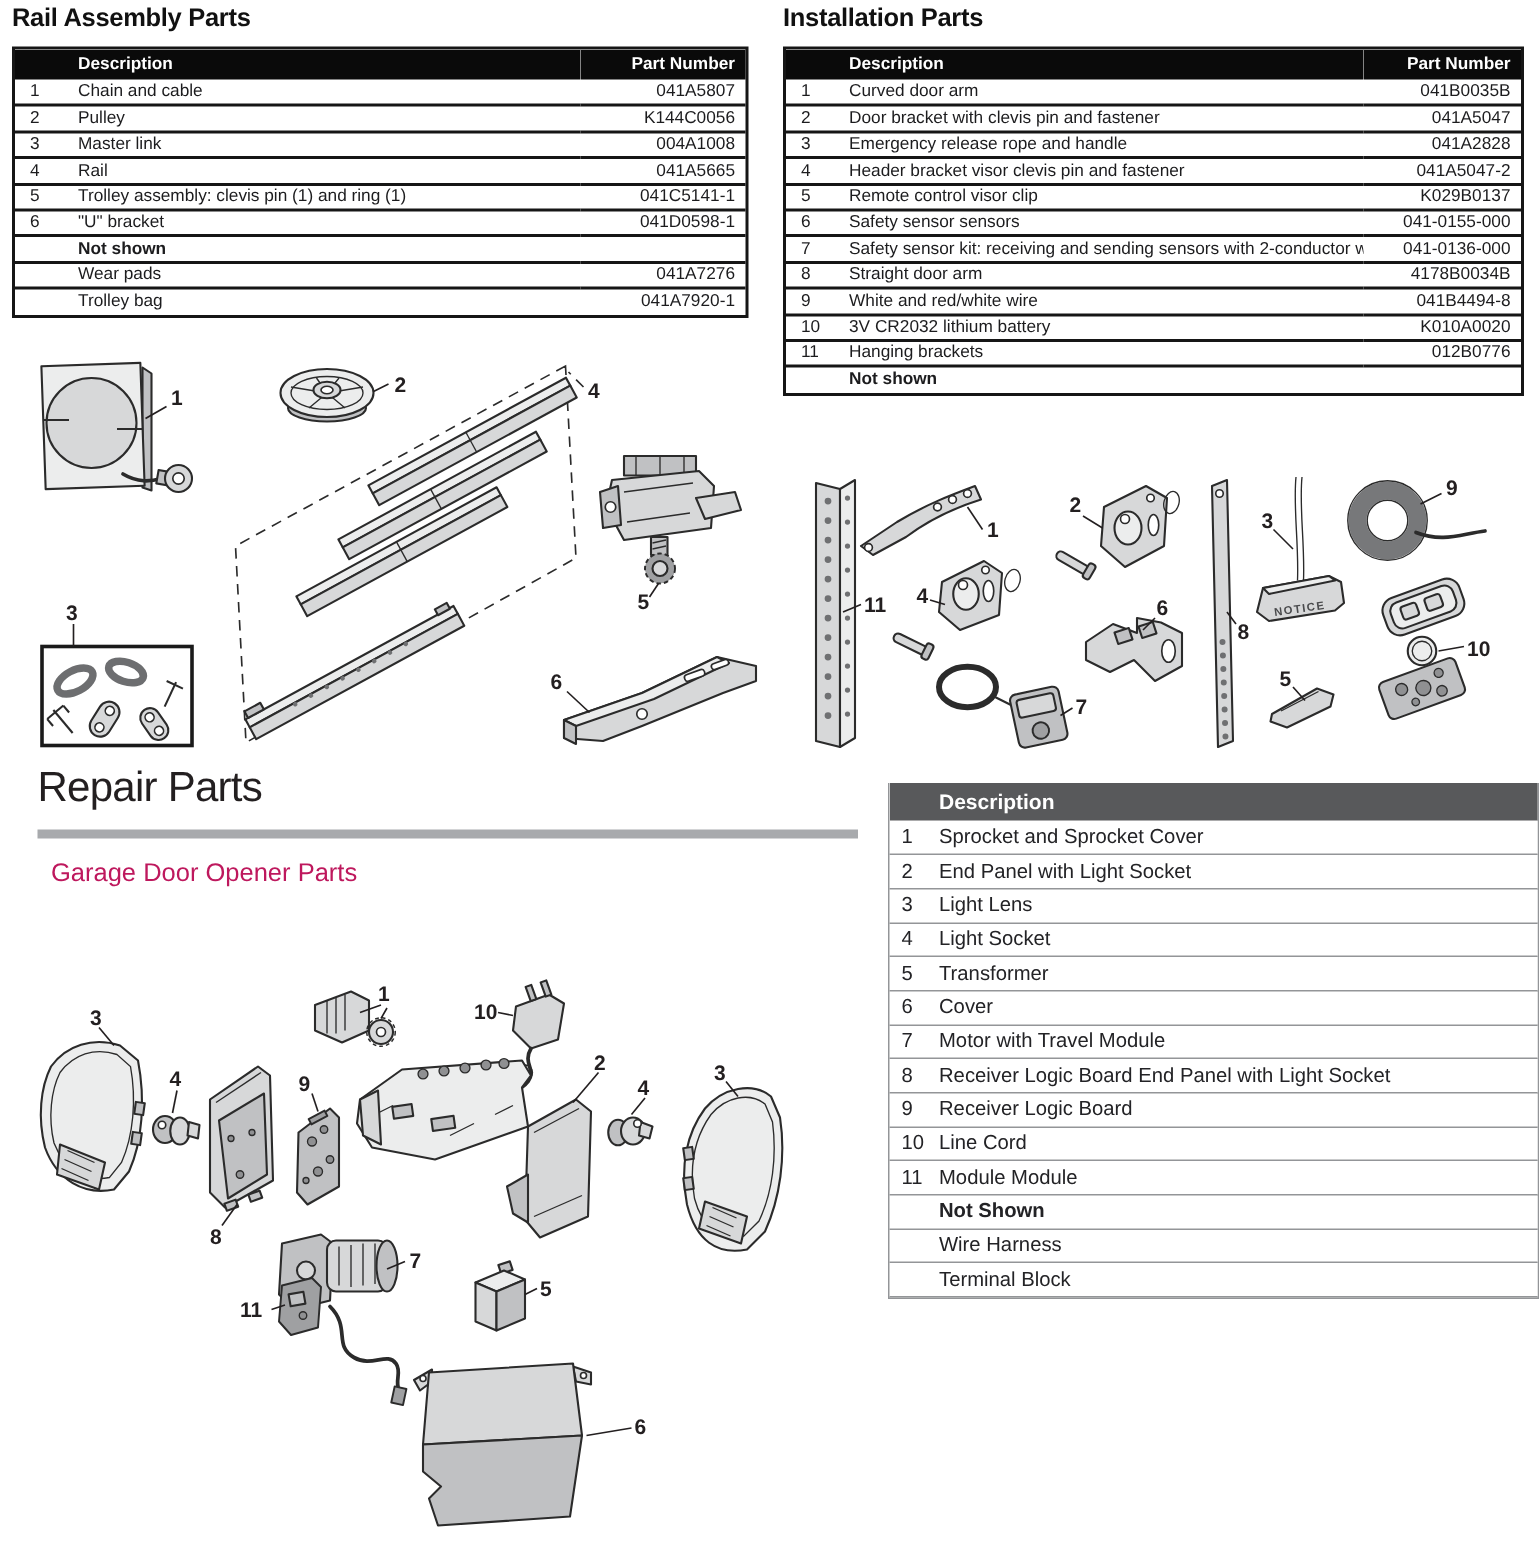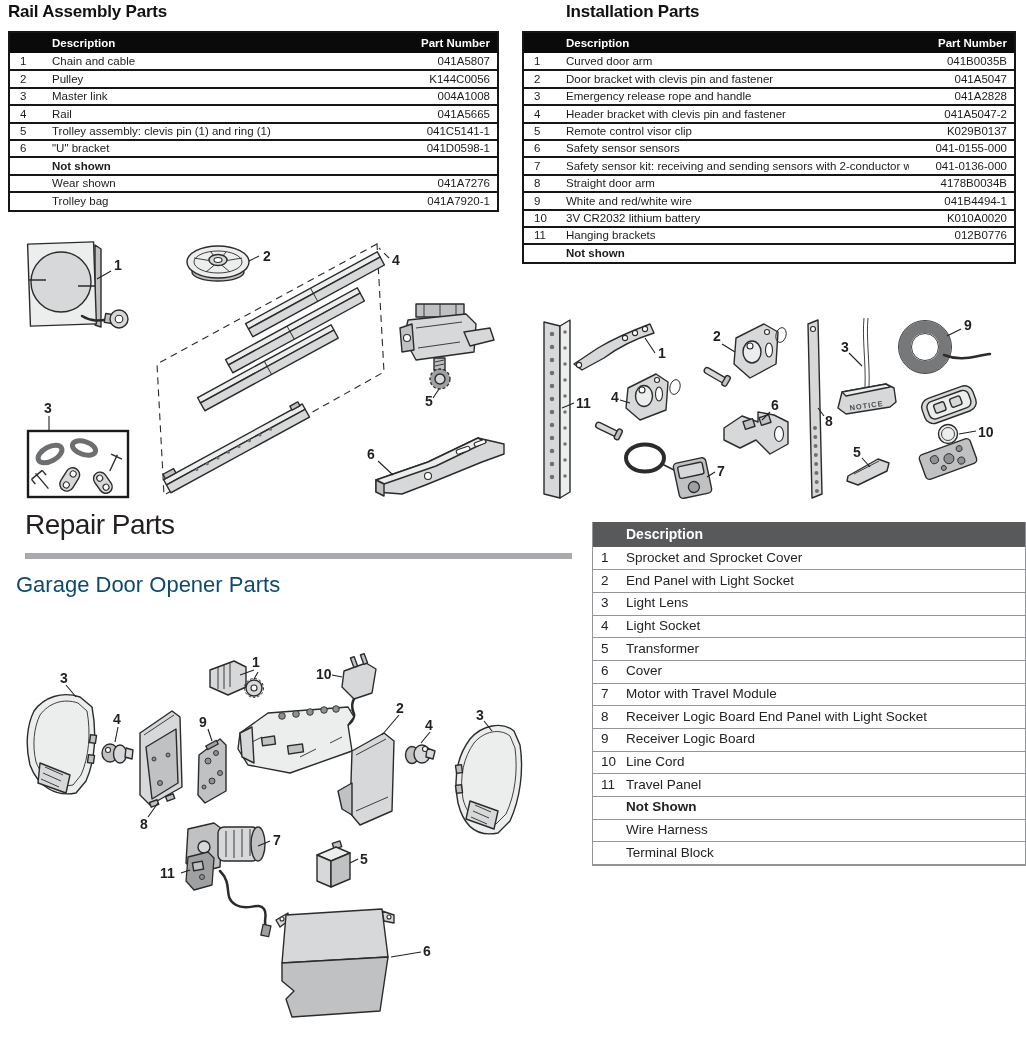"Installation Parts" div.sec-title { margin-left: 44px -> none }
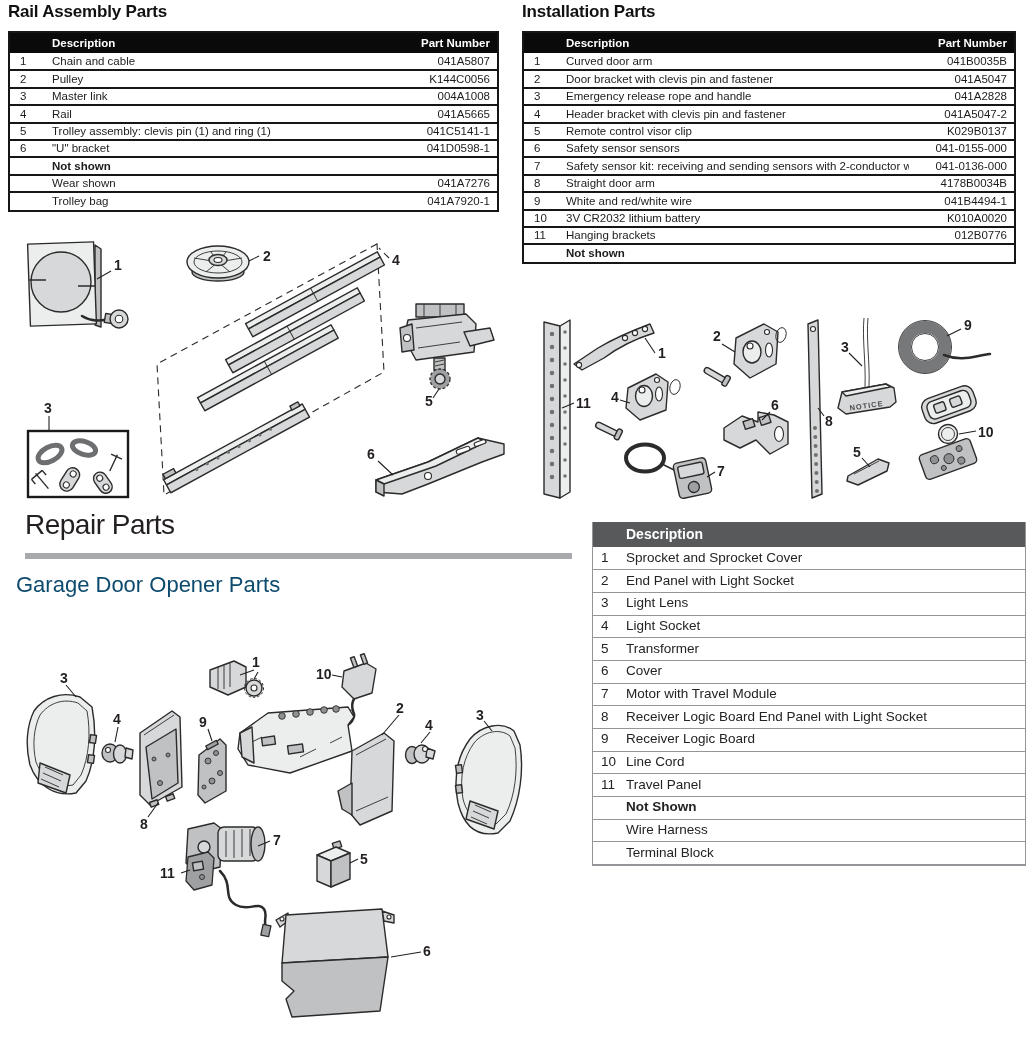"Header bracket with clevis pin" td { text: with -> visor }
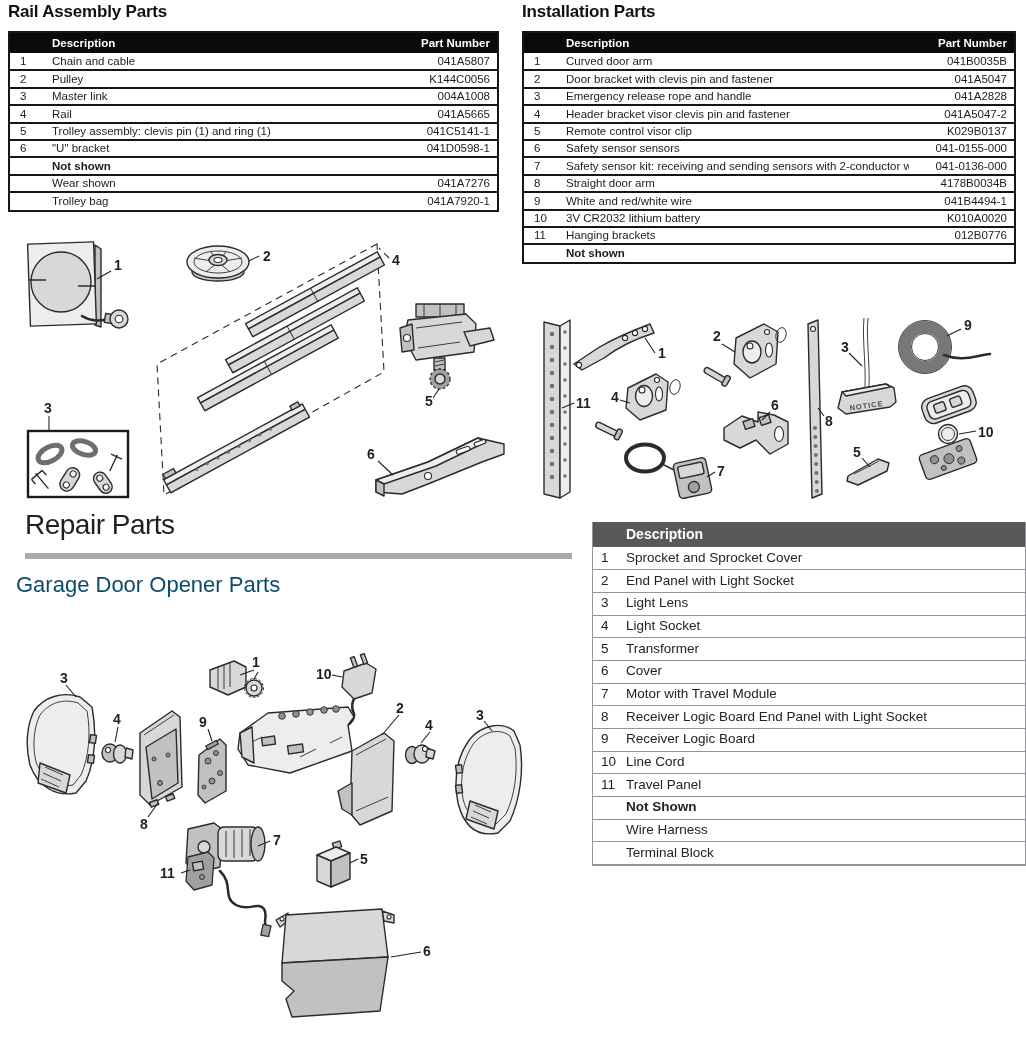"Wear shown" td { text: shown -> pads }
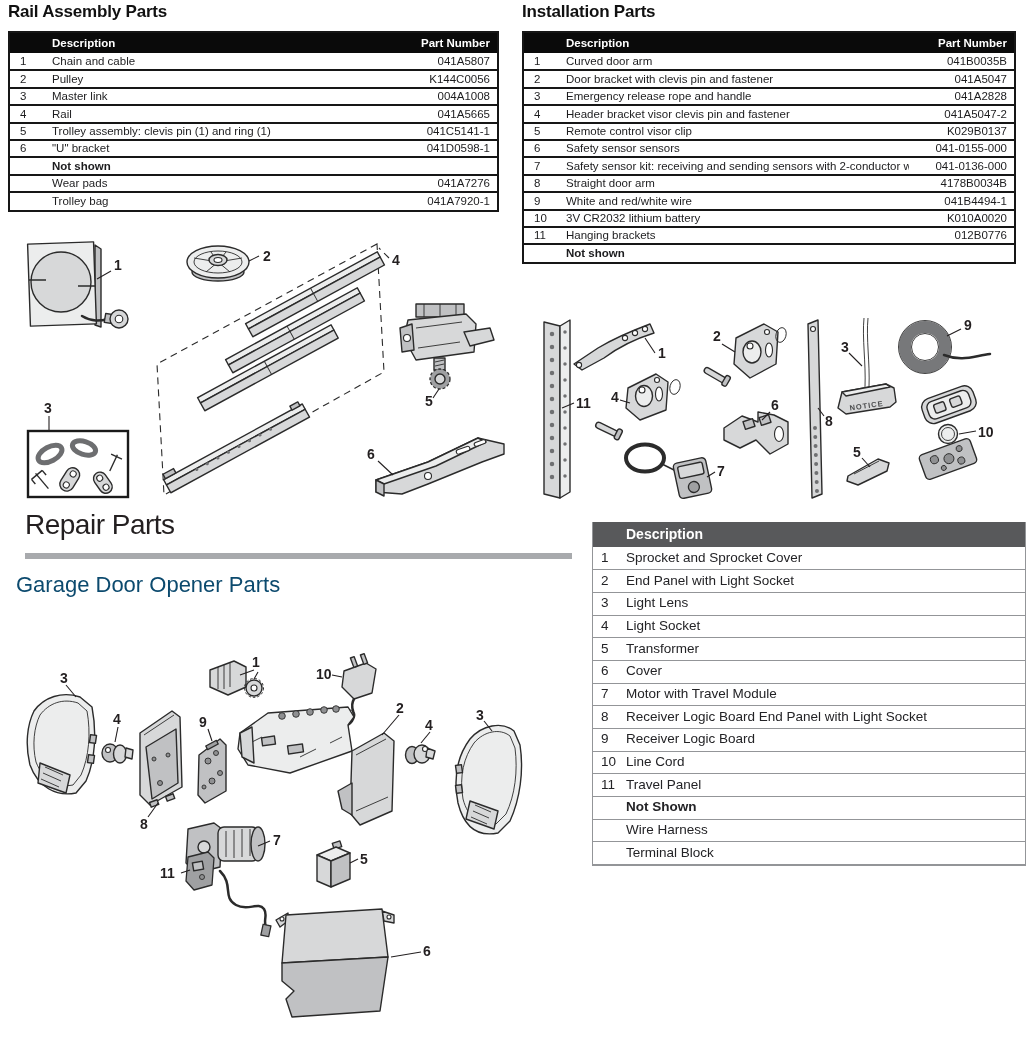"041B4494-1" td.part { text: 041B4494-1 -> 041B4494-8 }
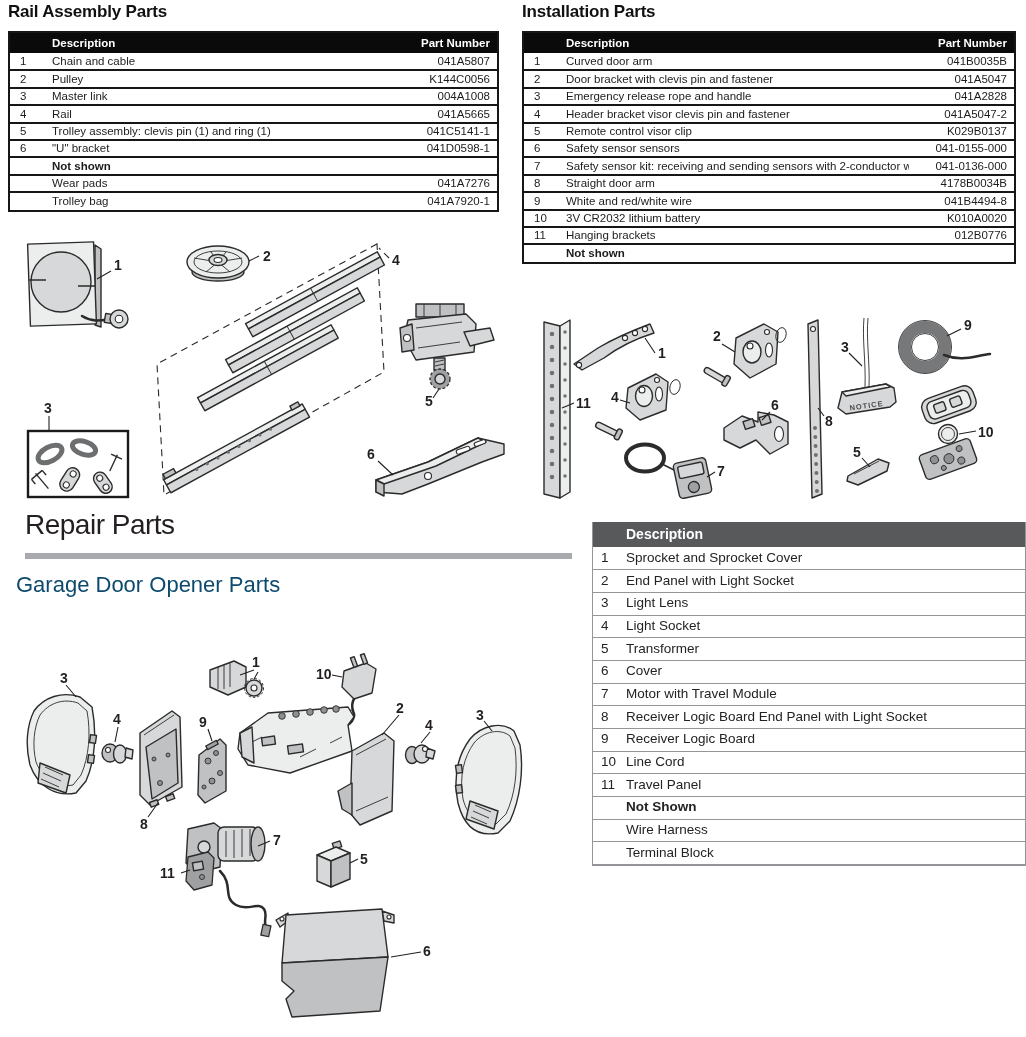"Garage Door Opener Parts" .repair-sub { color: #0c4a6e -> #be185d; font-size: 22px -> 17px; left: 16px -> 34px }
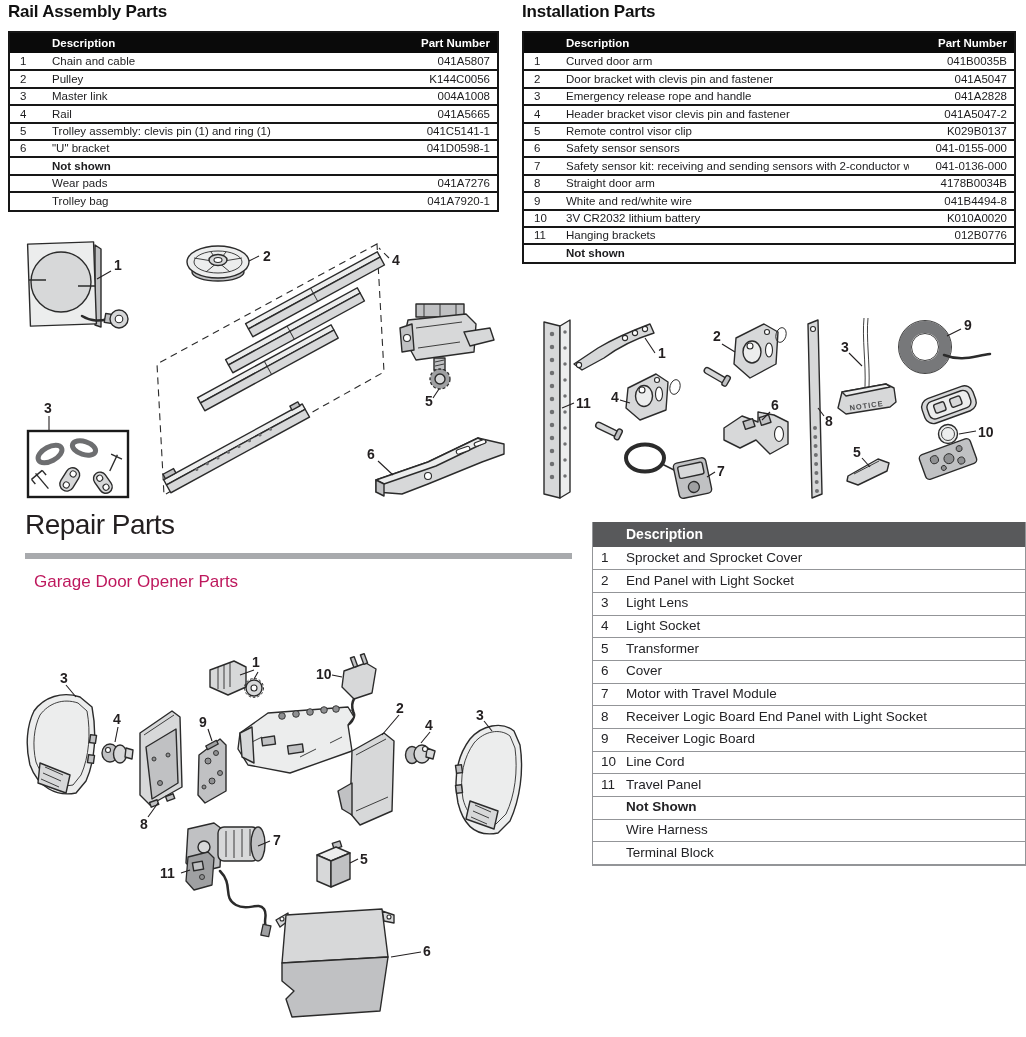"Travel Panel" td { text: Travel Panel -> Module Module }
